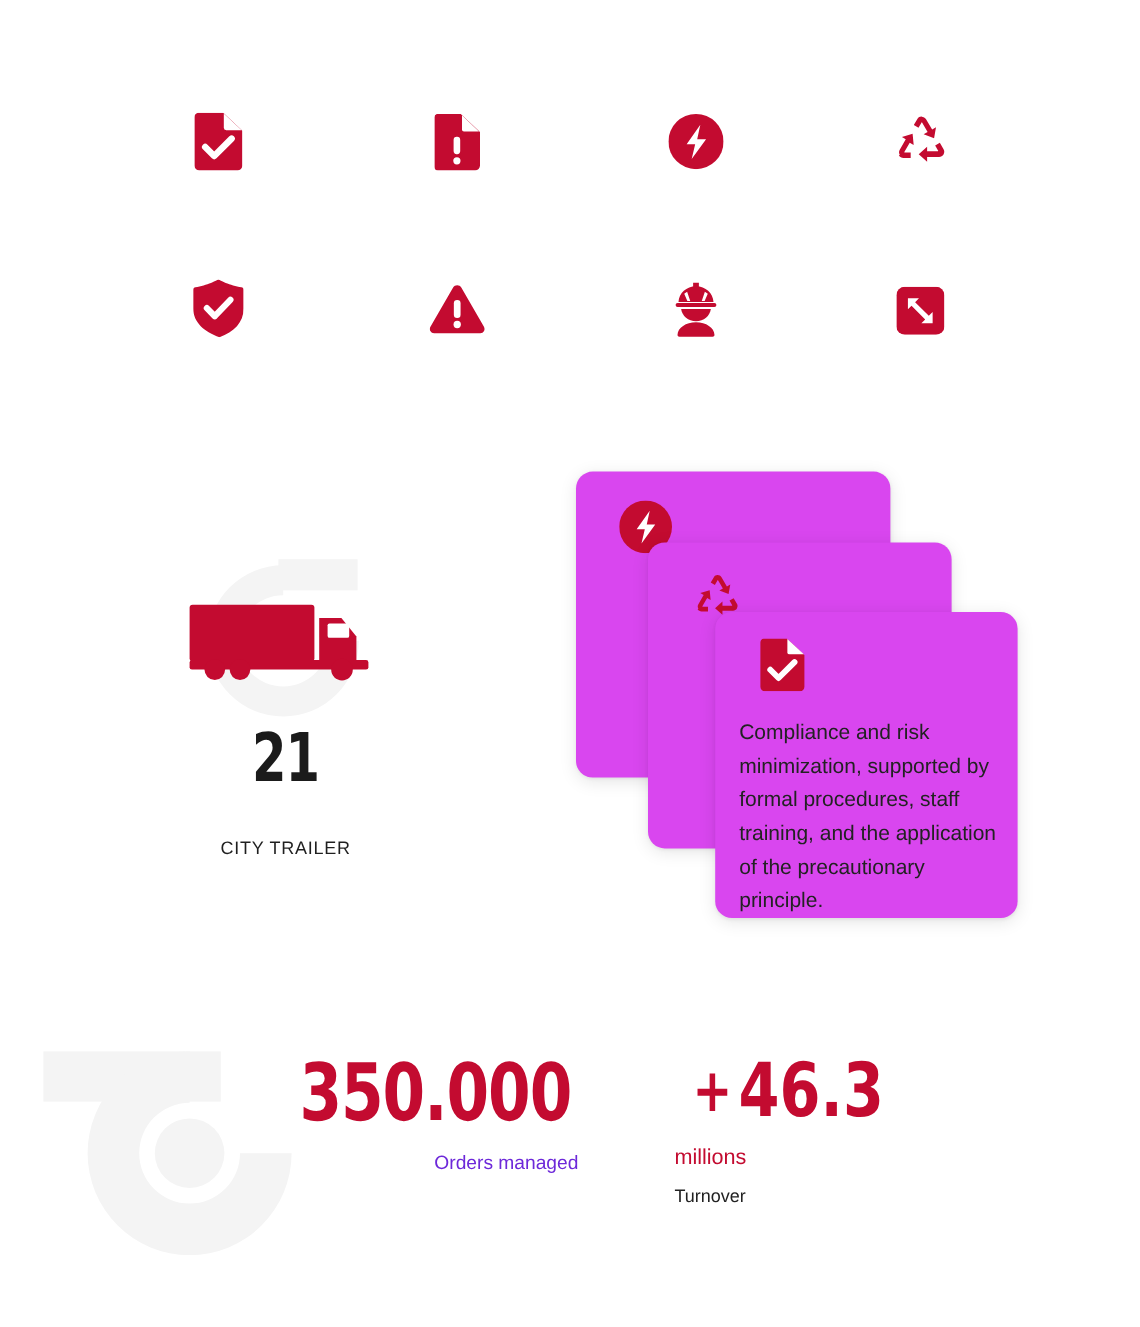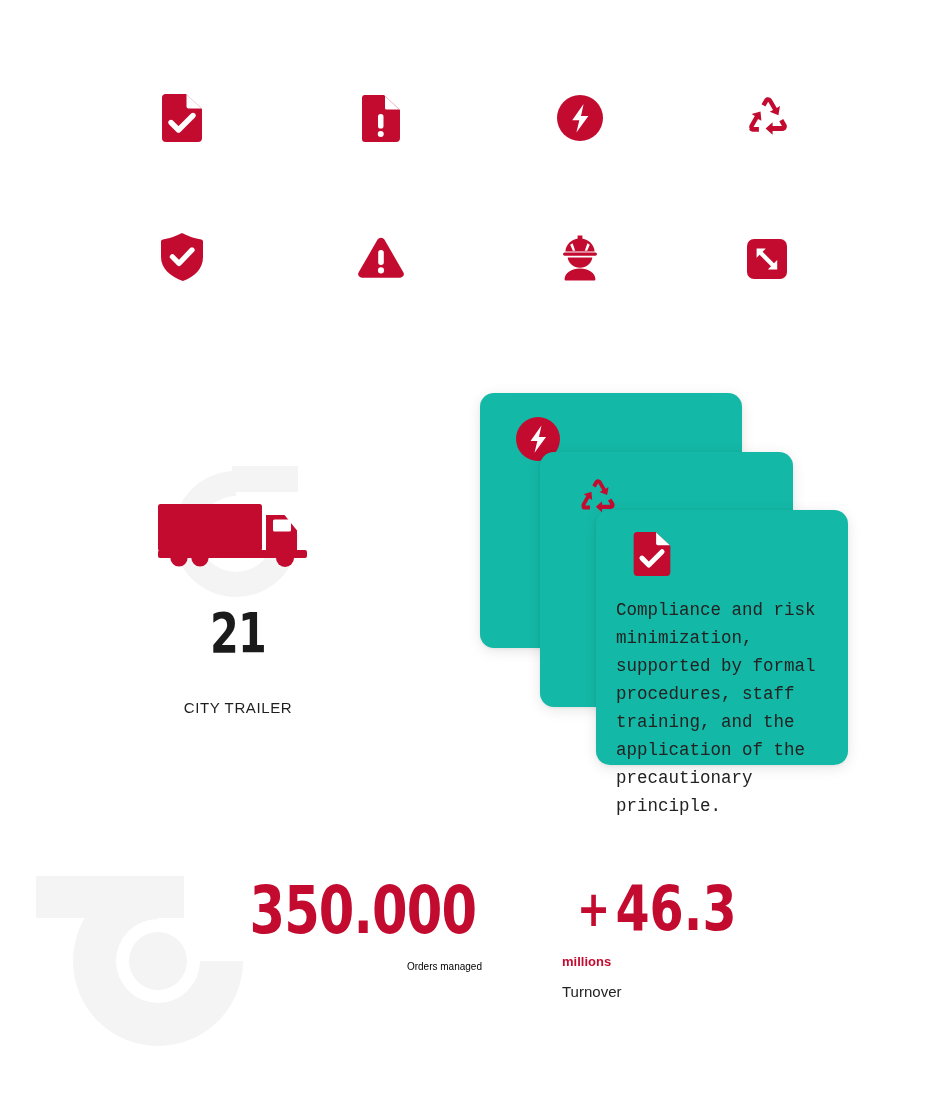"Compliance and risk minimization," .card { background: #14b8a6 -> #d946ef; font-family: Liberation Mono, monospace -> none }
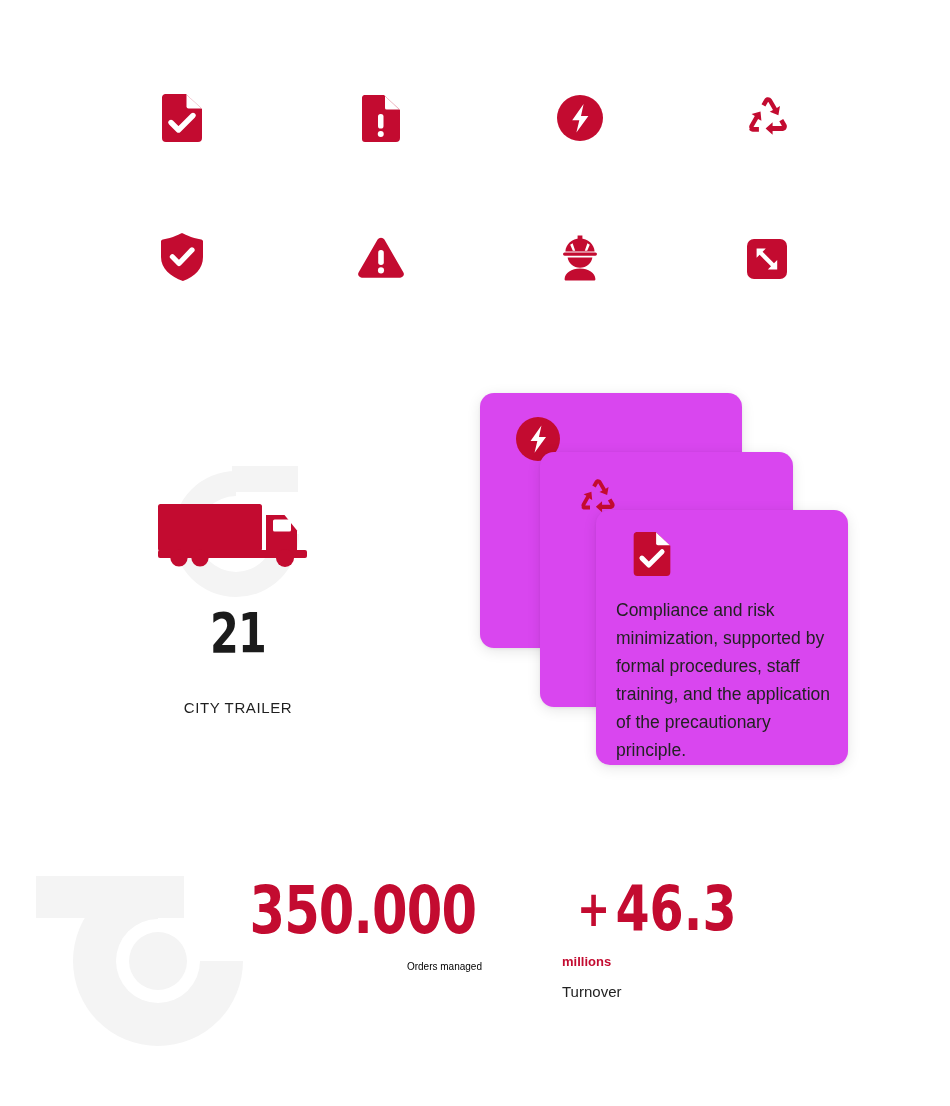"Orders managed" .stat-orders .sub { color: #000000 -> #6d28d9; font-size: 10px -> 16px }
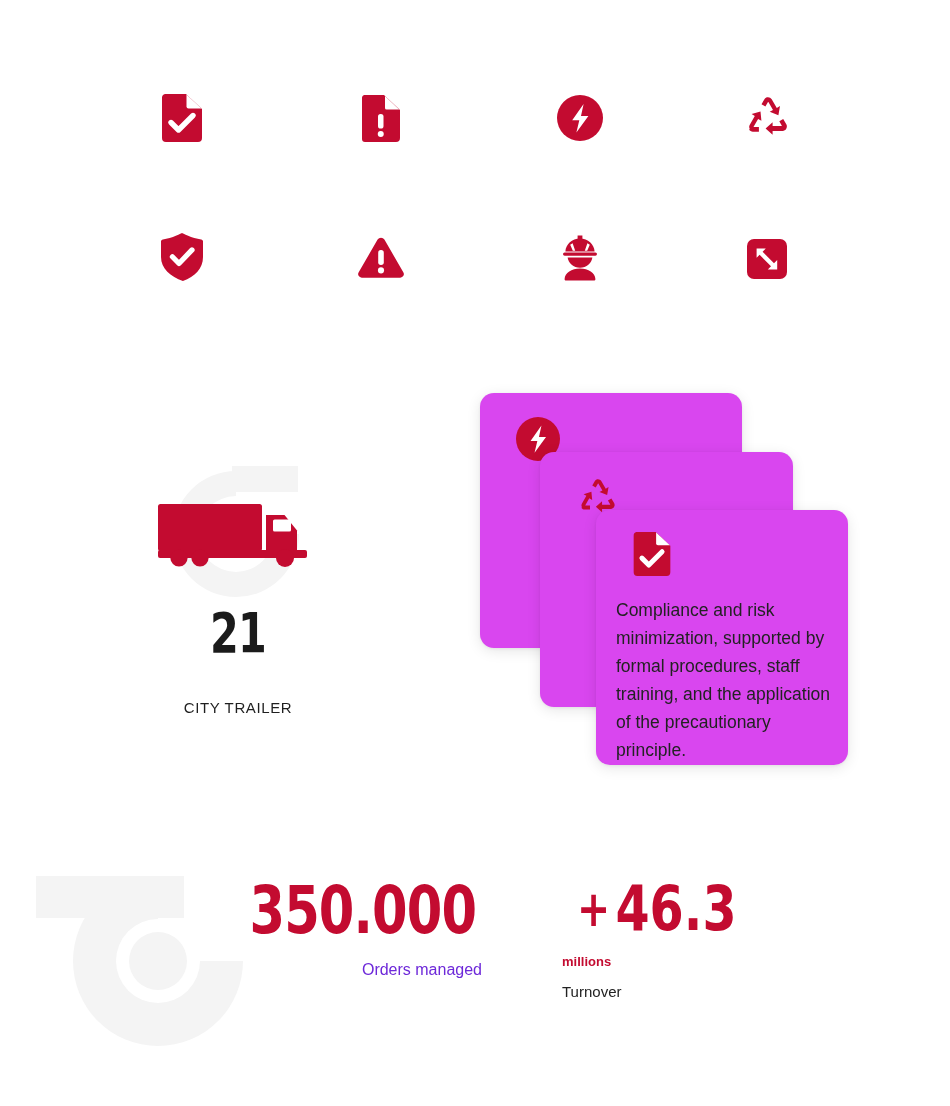"millions" .stat-turnover .unit { font-size: 13px -> 18px; font-weight: 700 -> 400 }
